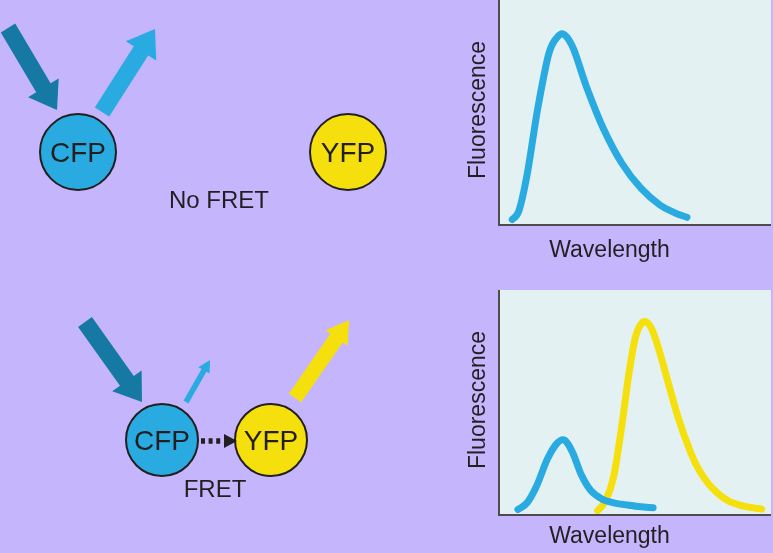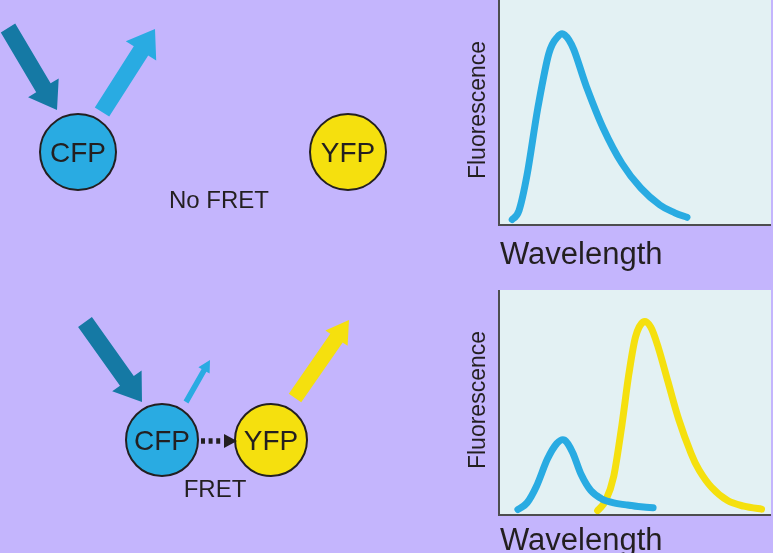"Wavelength" .xlabel { font-size: 31px -> 23px; left: 500px -> 474px; text-align: left -> center }
